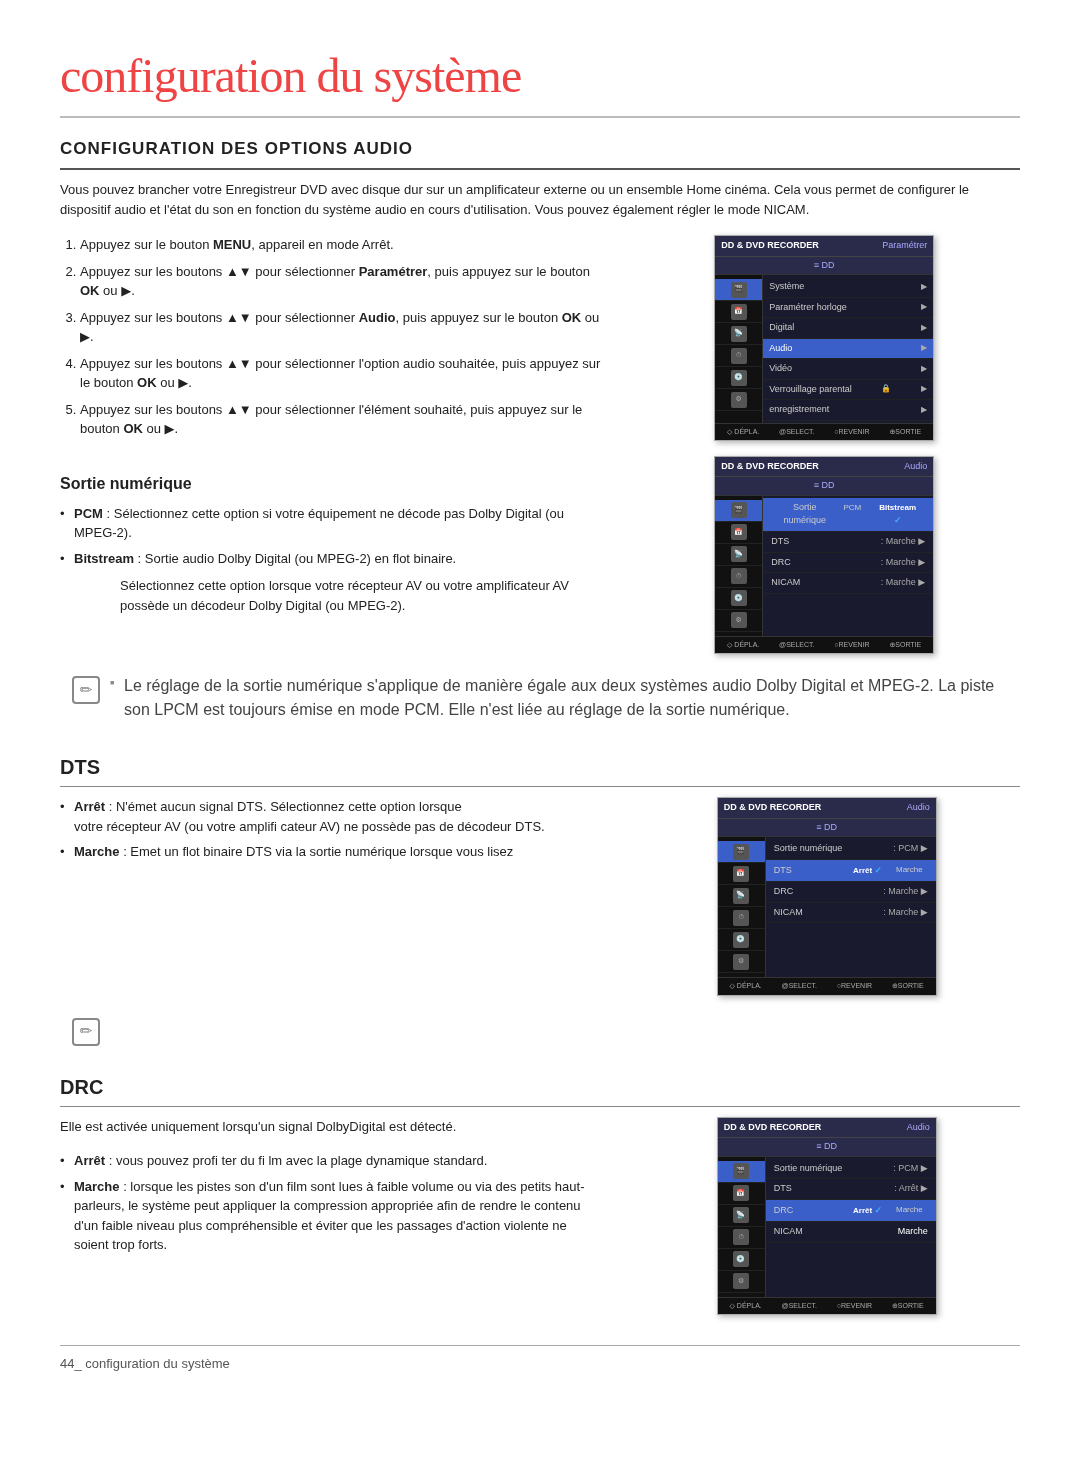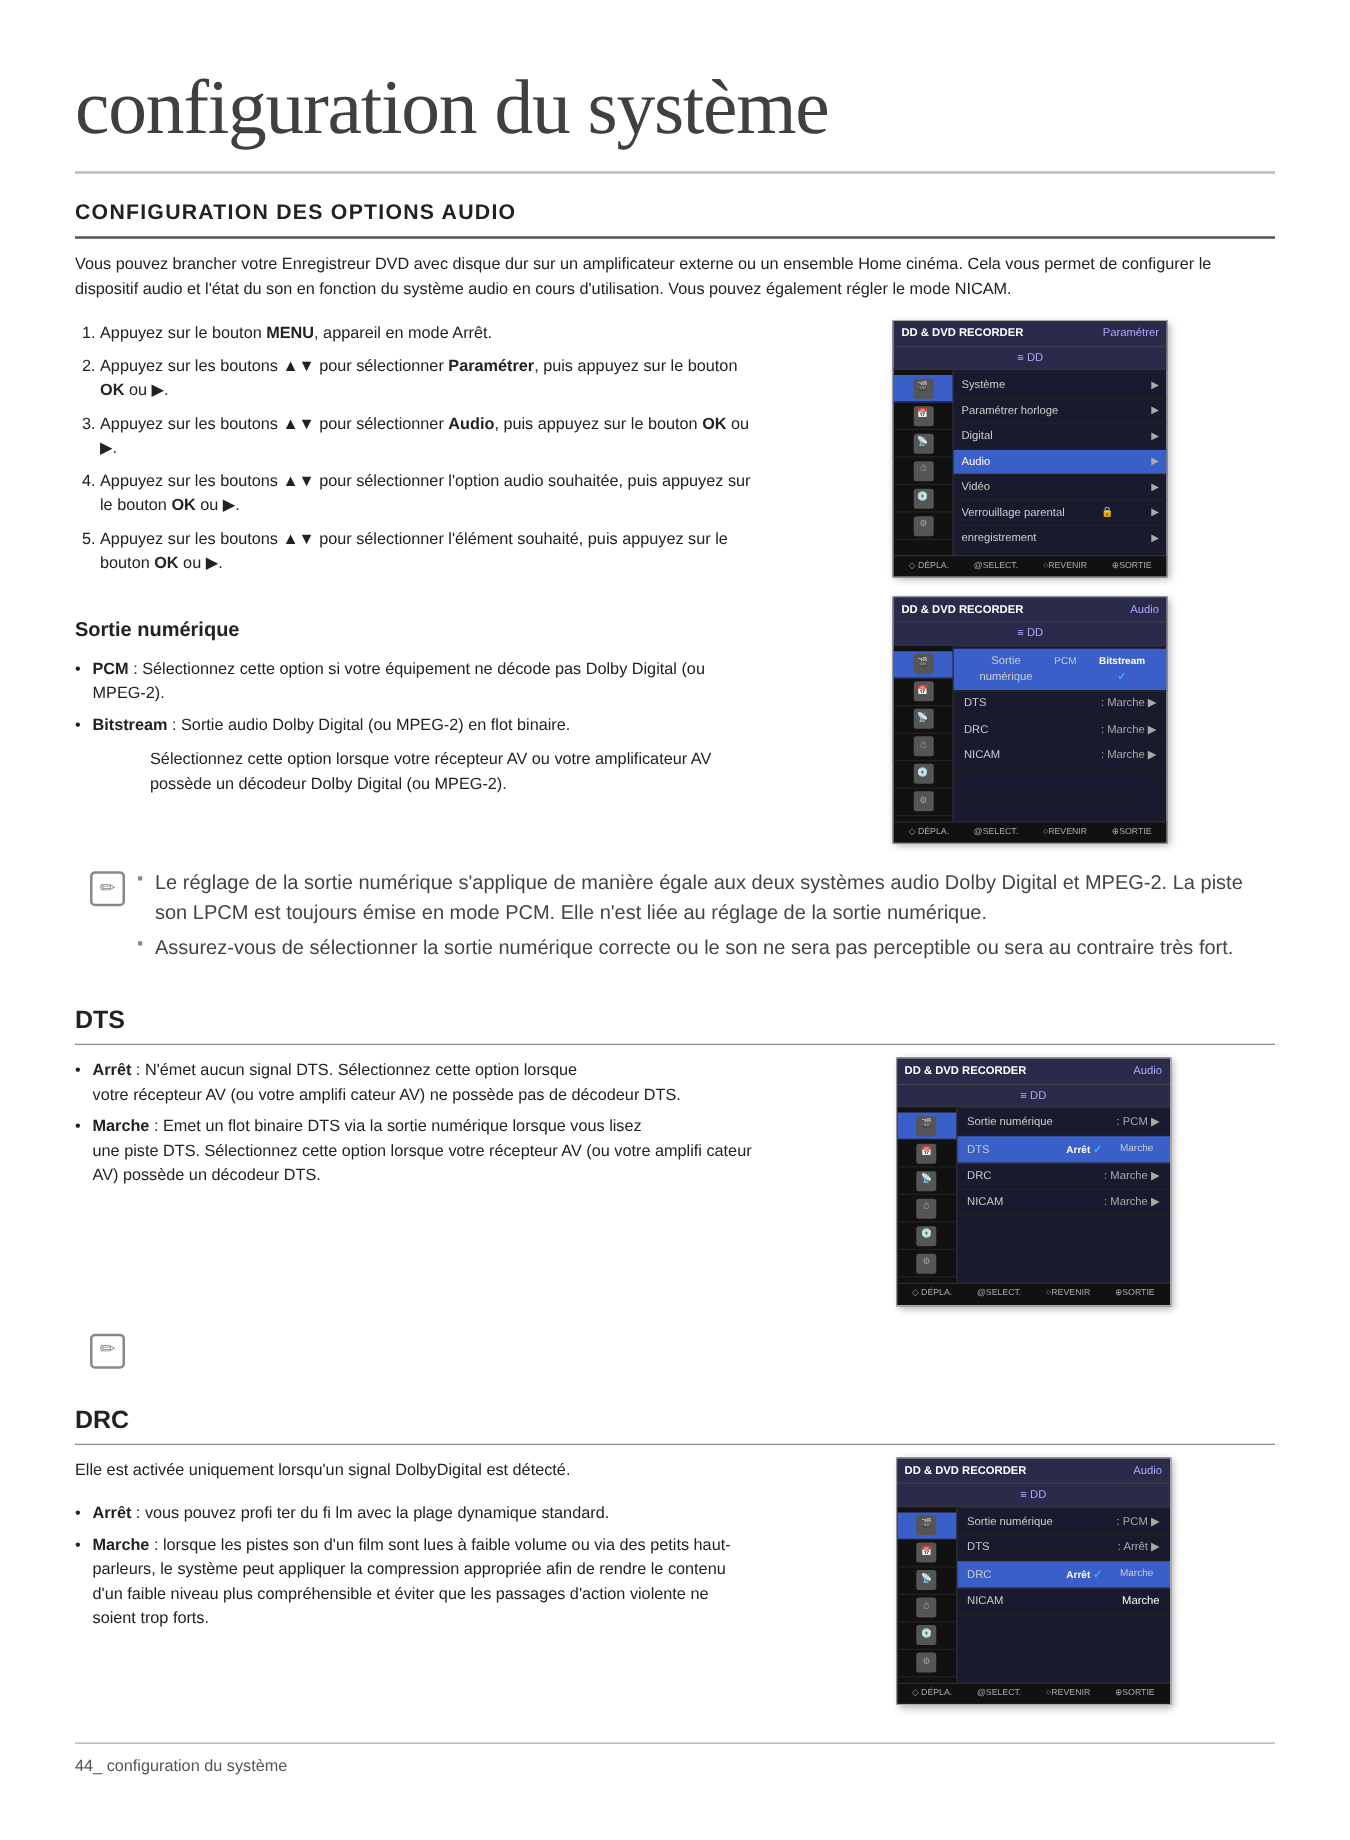"configuration du système" .page-title { color: #404040 -> #ef4444; font-size: 62px -> 48px }
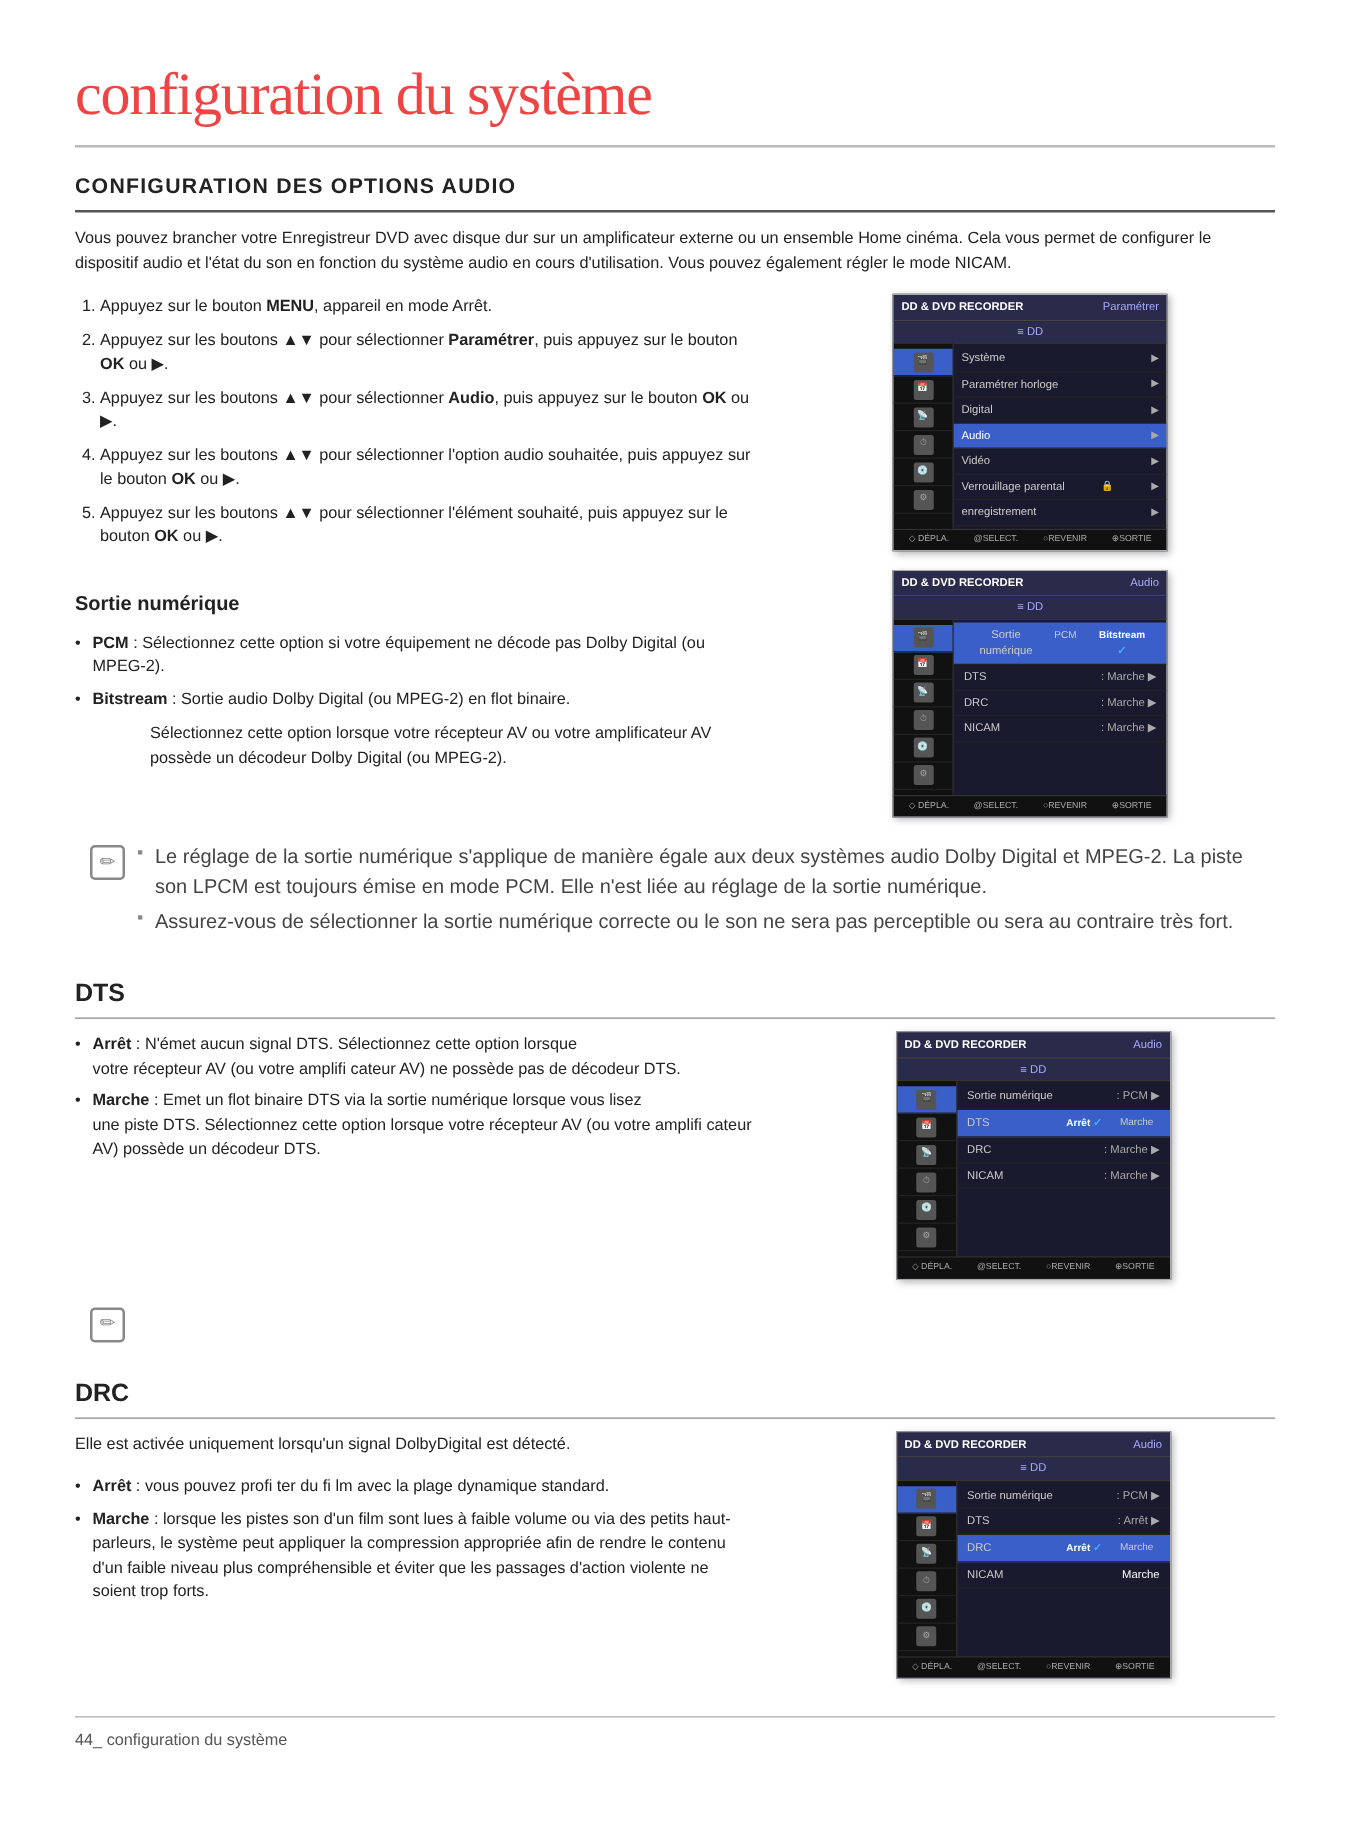"Assurez-vous de sélectionner la sortie" li { html: <li>Assurez-vous de sélectionner la sortie numérique correcte ou le son ne sera pas perceptible ou sera au contraire très fort.</li> -> none }
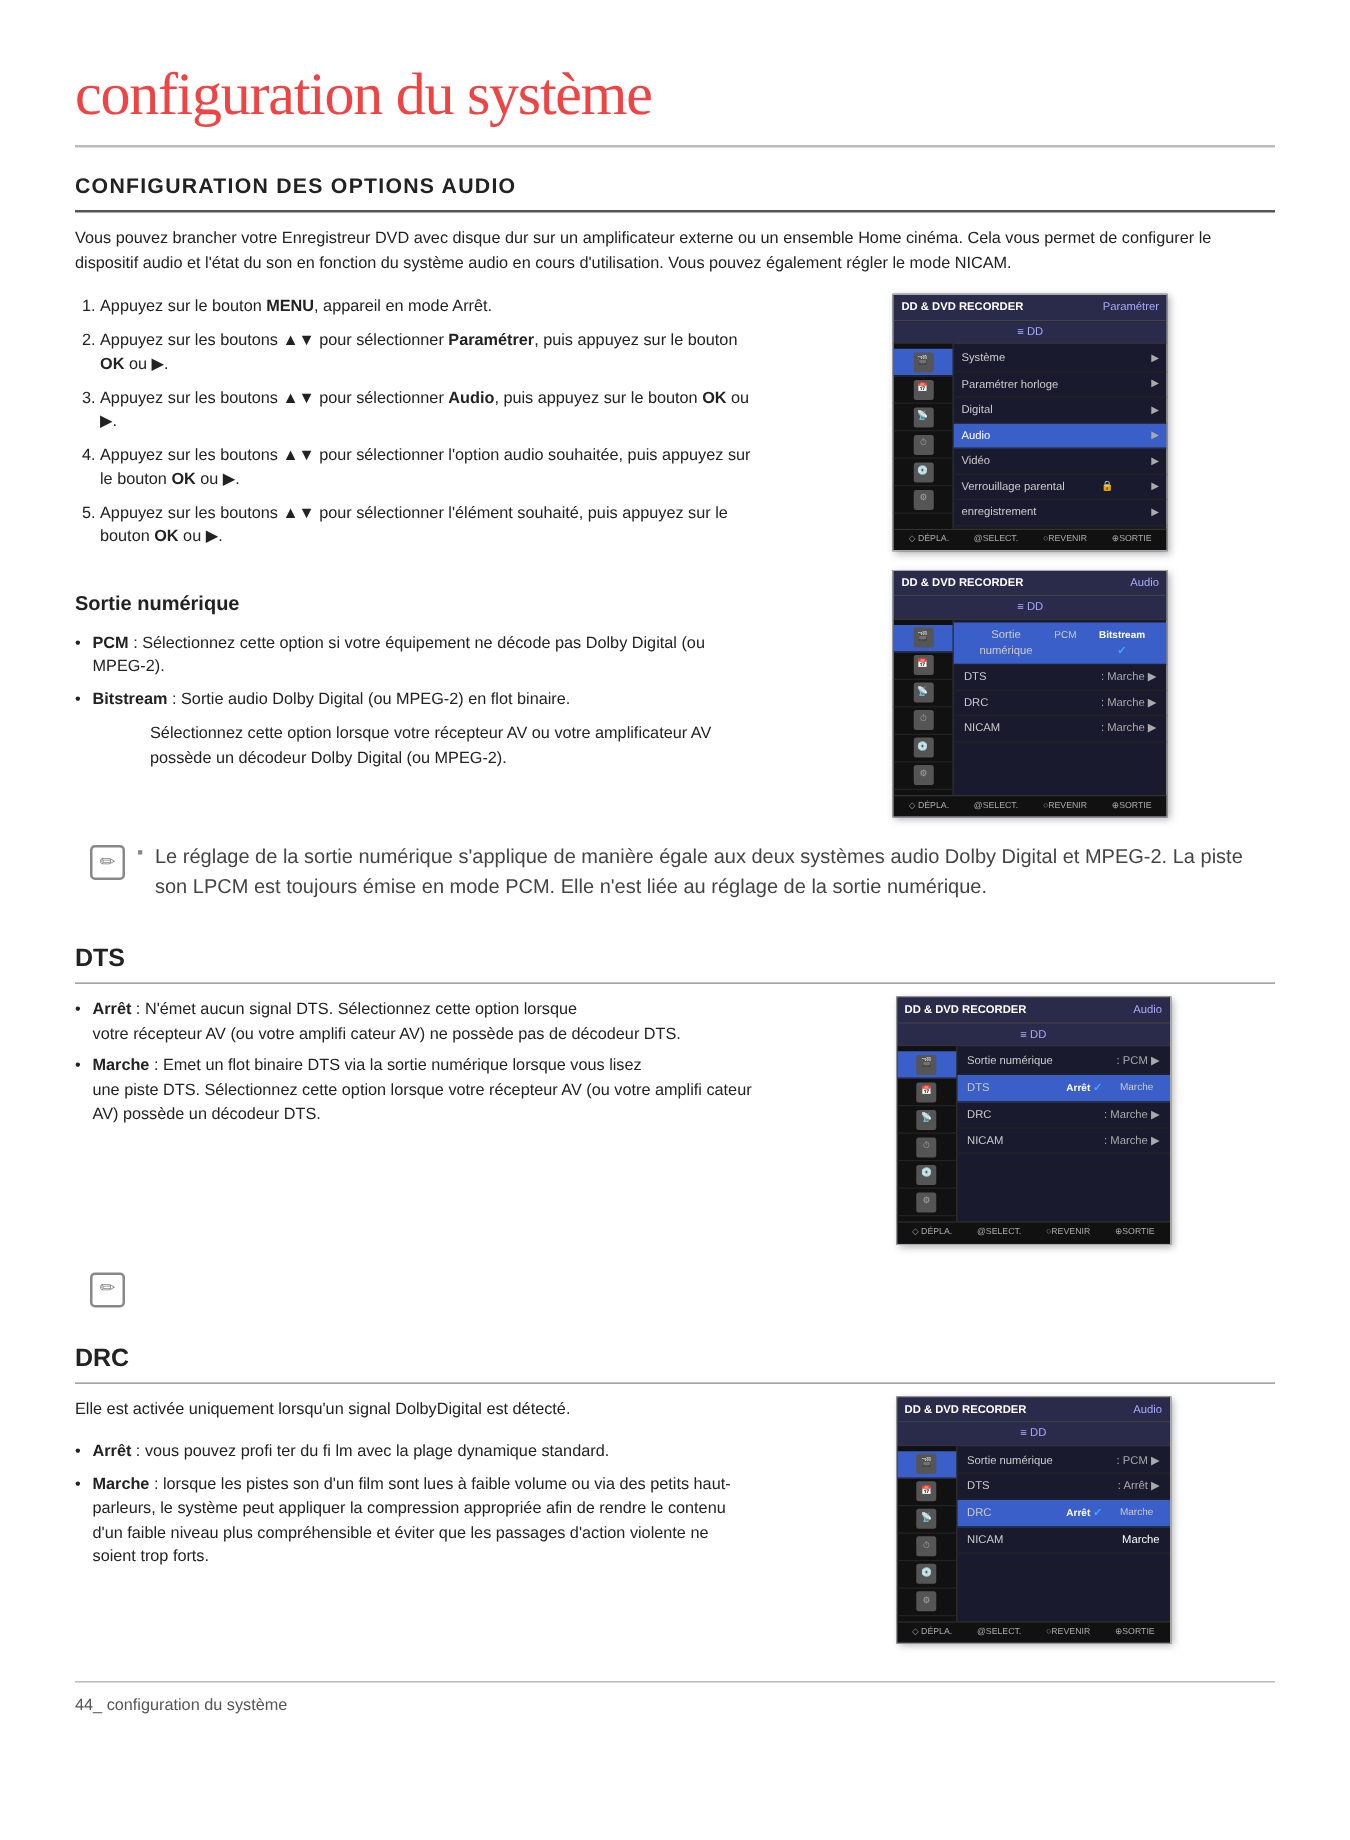"une piste DTS. Sélectionnez cette" div.indented-text { html: <div>une piste DTS. Sélectionnez cette option lorsque votre récepteur AV (ou votre amplifi cateur AV) possède un décodeur DTS.</div> -> none }
